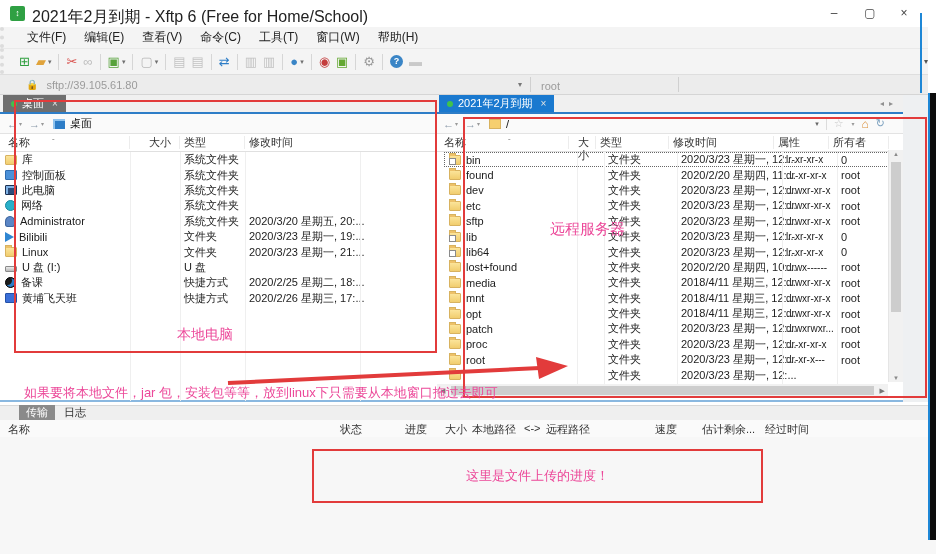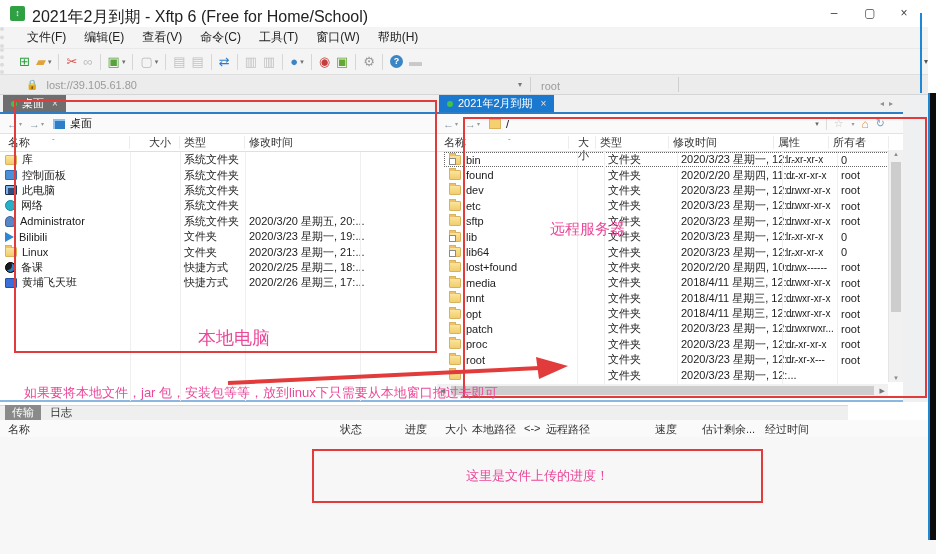"lost://39.105.61.80" span.url { text: lost://39.105.61.80 -> sftp://39.105.61.80 }
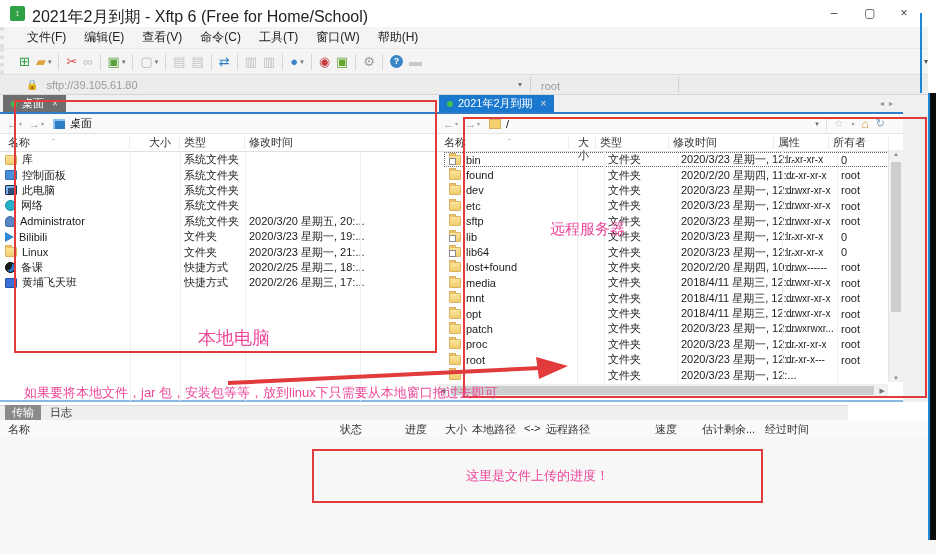"U 盘 (I:)" div.row { html: none -> <div> <div> <span></span> <span>U 盘 (I:)</span> </div> <div></div> <div>U 盘</div> <div></div> </div> }
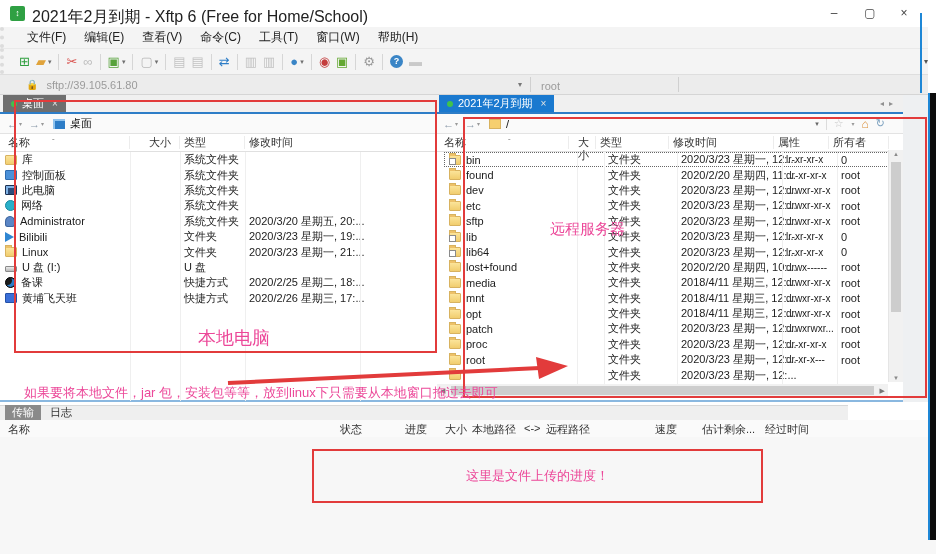"本地电脑" .lbl-local { font-size: 18px -> 14px; left: 198px -> 177px }
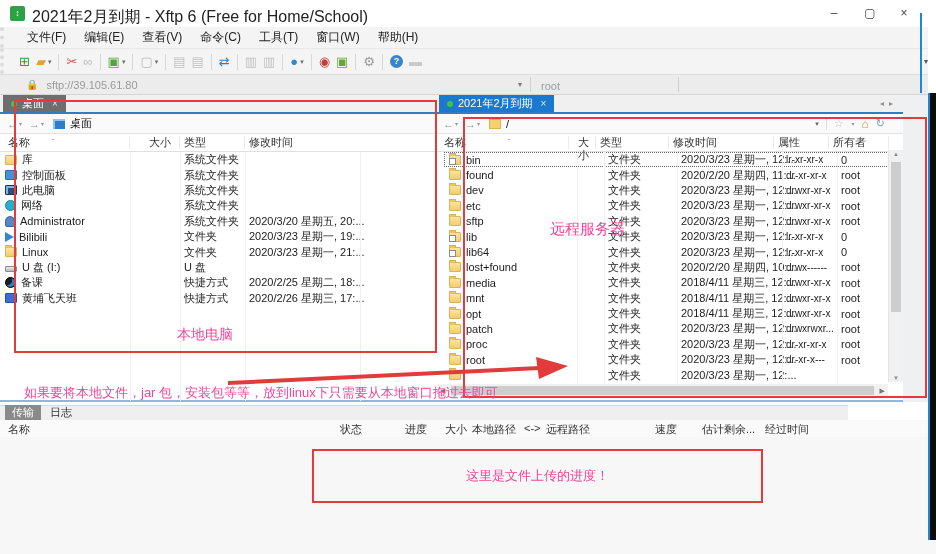"传输" .ttabs { padding-left: 5px -> 19px; width: 848px -> 928px }
